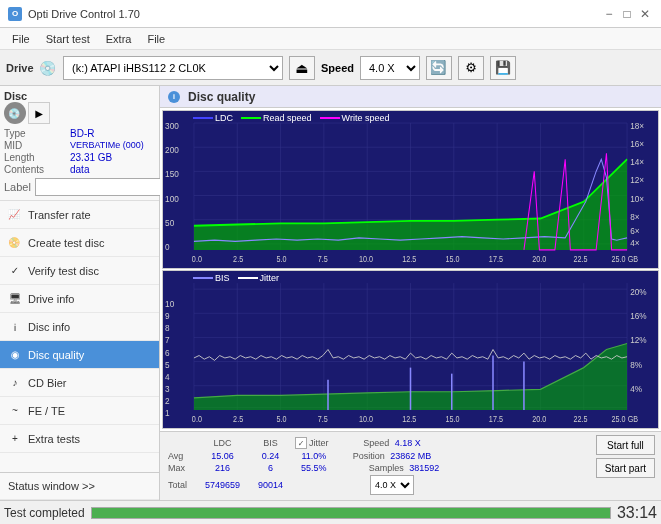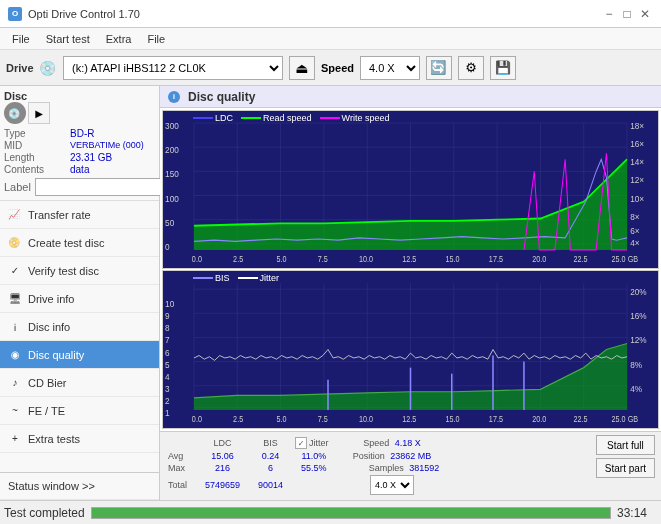"33:14" .time-display { font-size: 12px -> 16px; text-align: left -> right }
